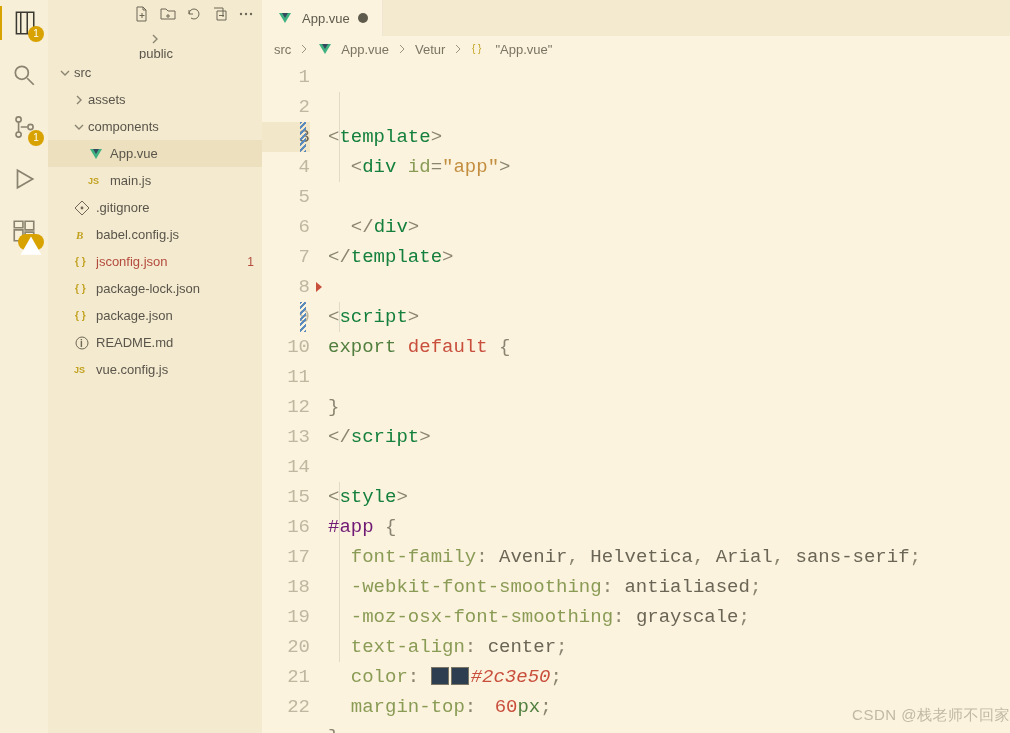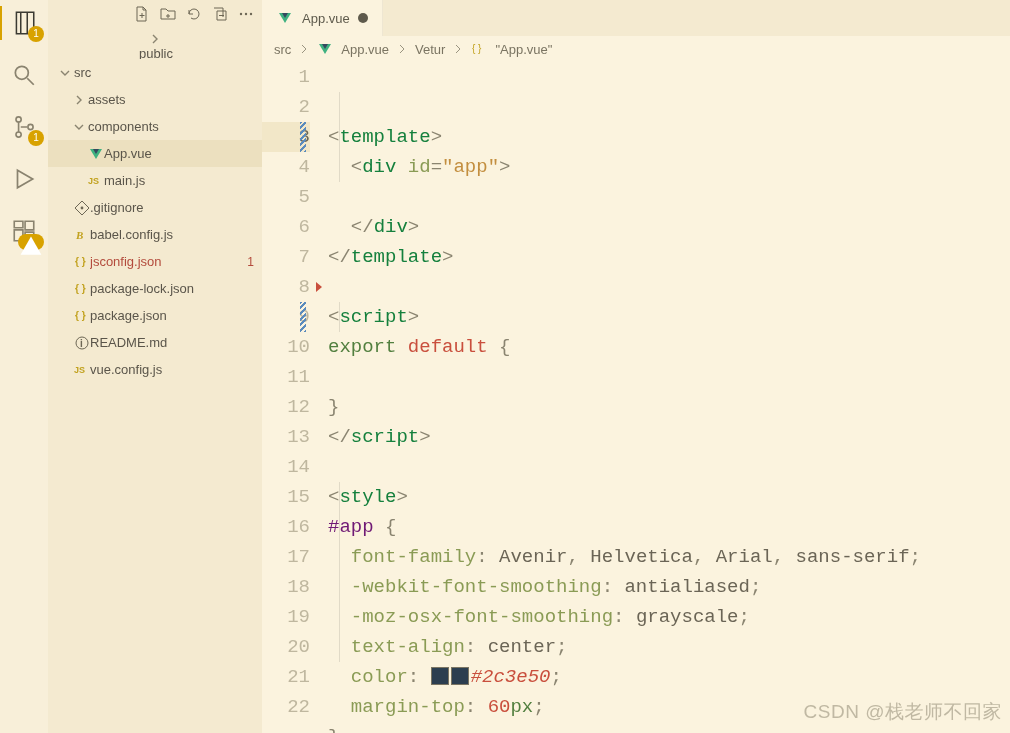"JS" .file-icon { margin-right: none -> 6px }
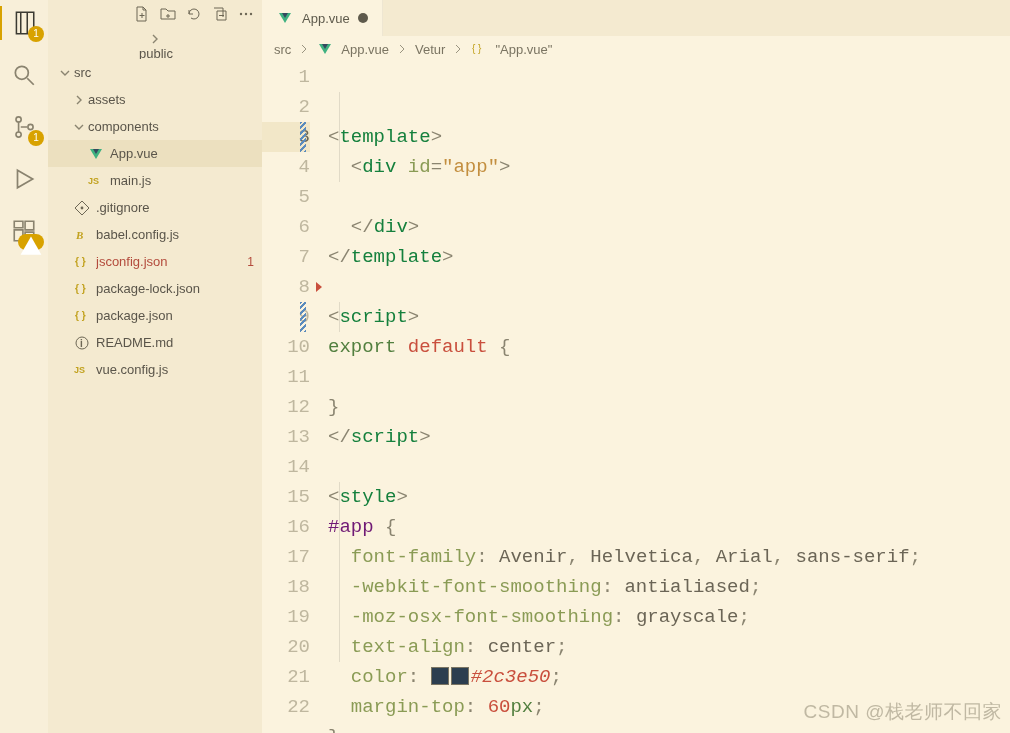"60" .num { margin-left: none -> 7px }
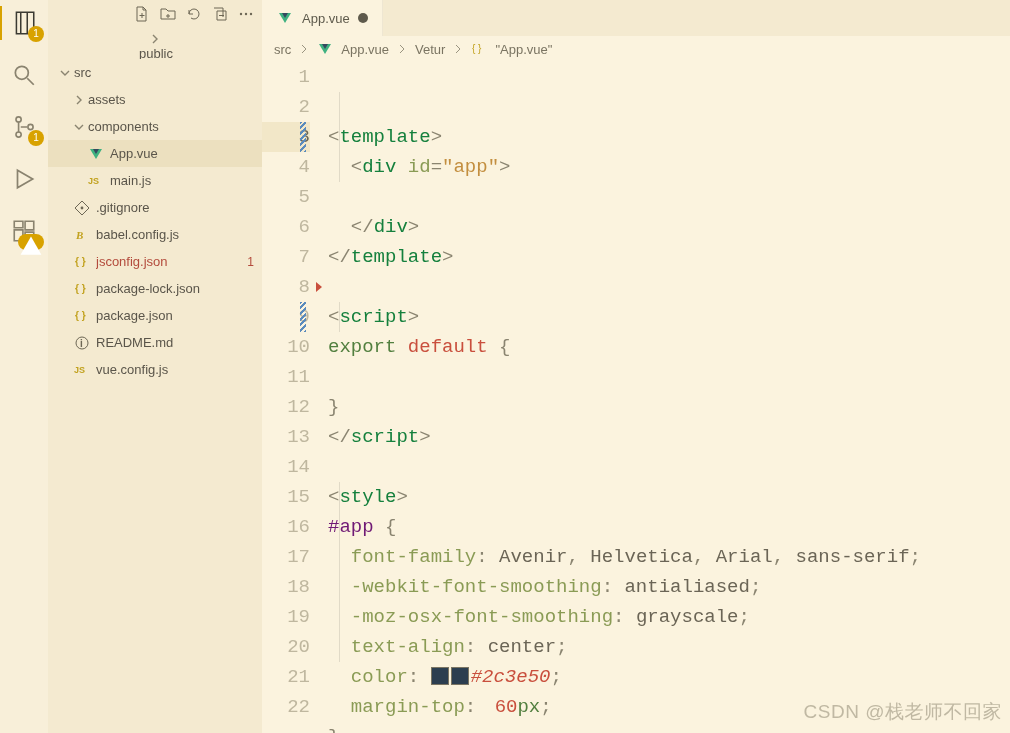"CSDN @栈老师不回家" .watermark { font-size: 19px -> 15px; right: 8px -> 0 }
